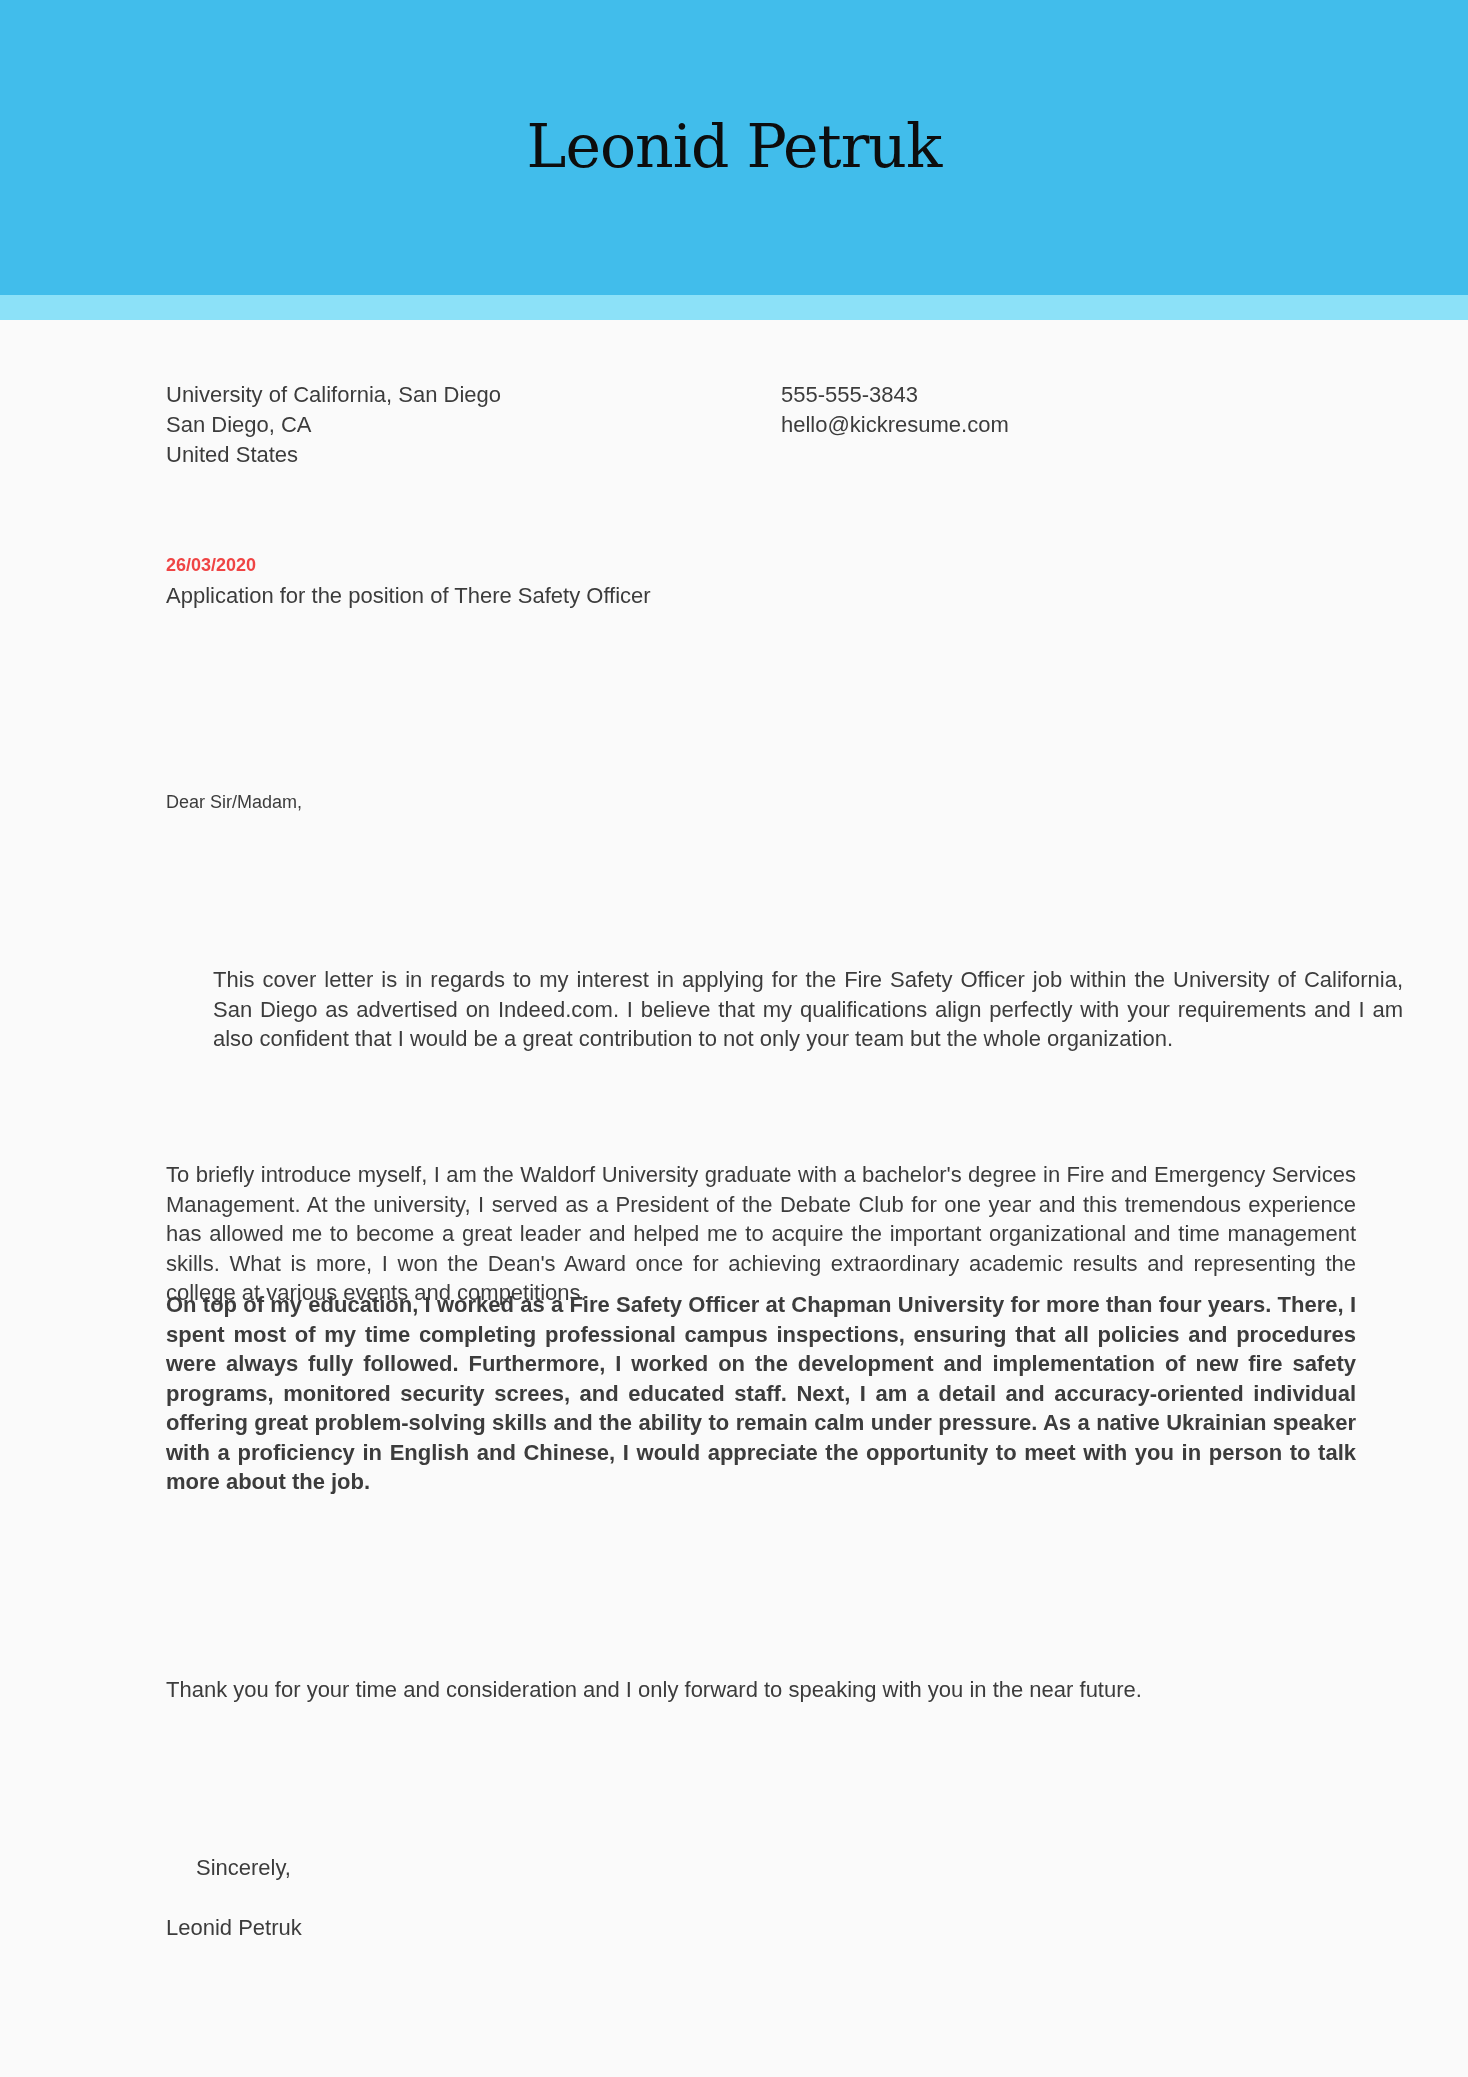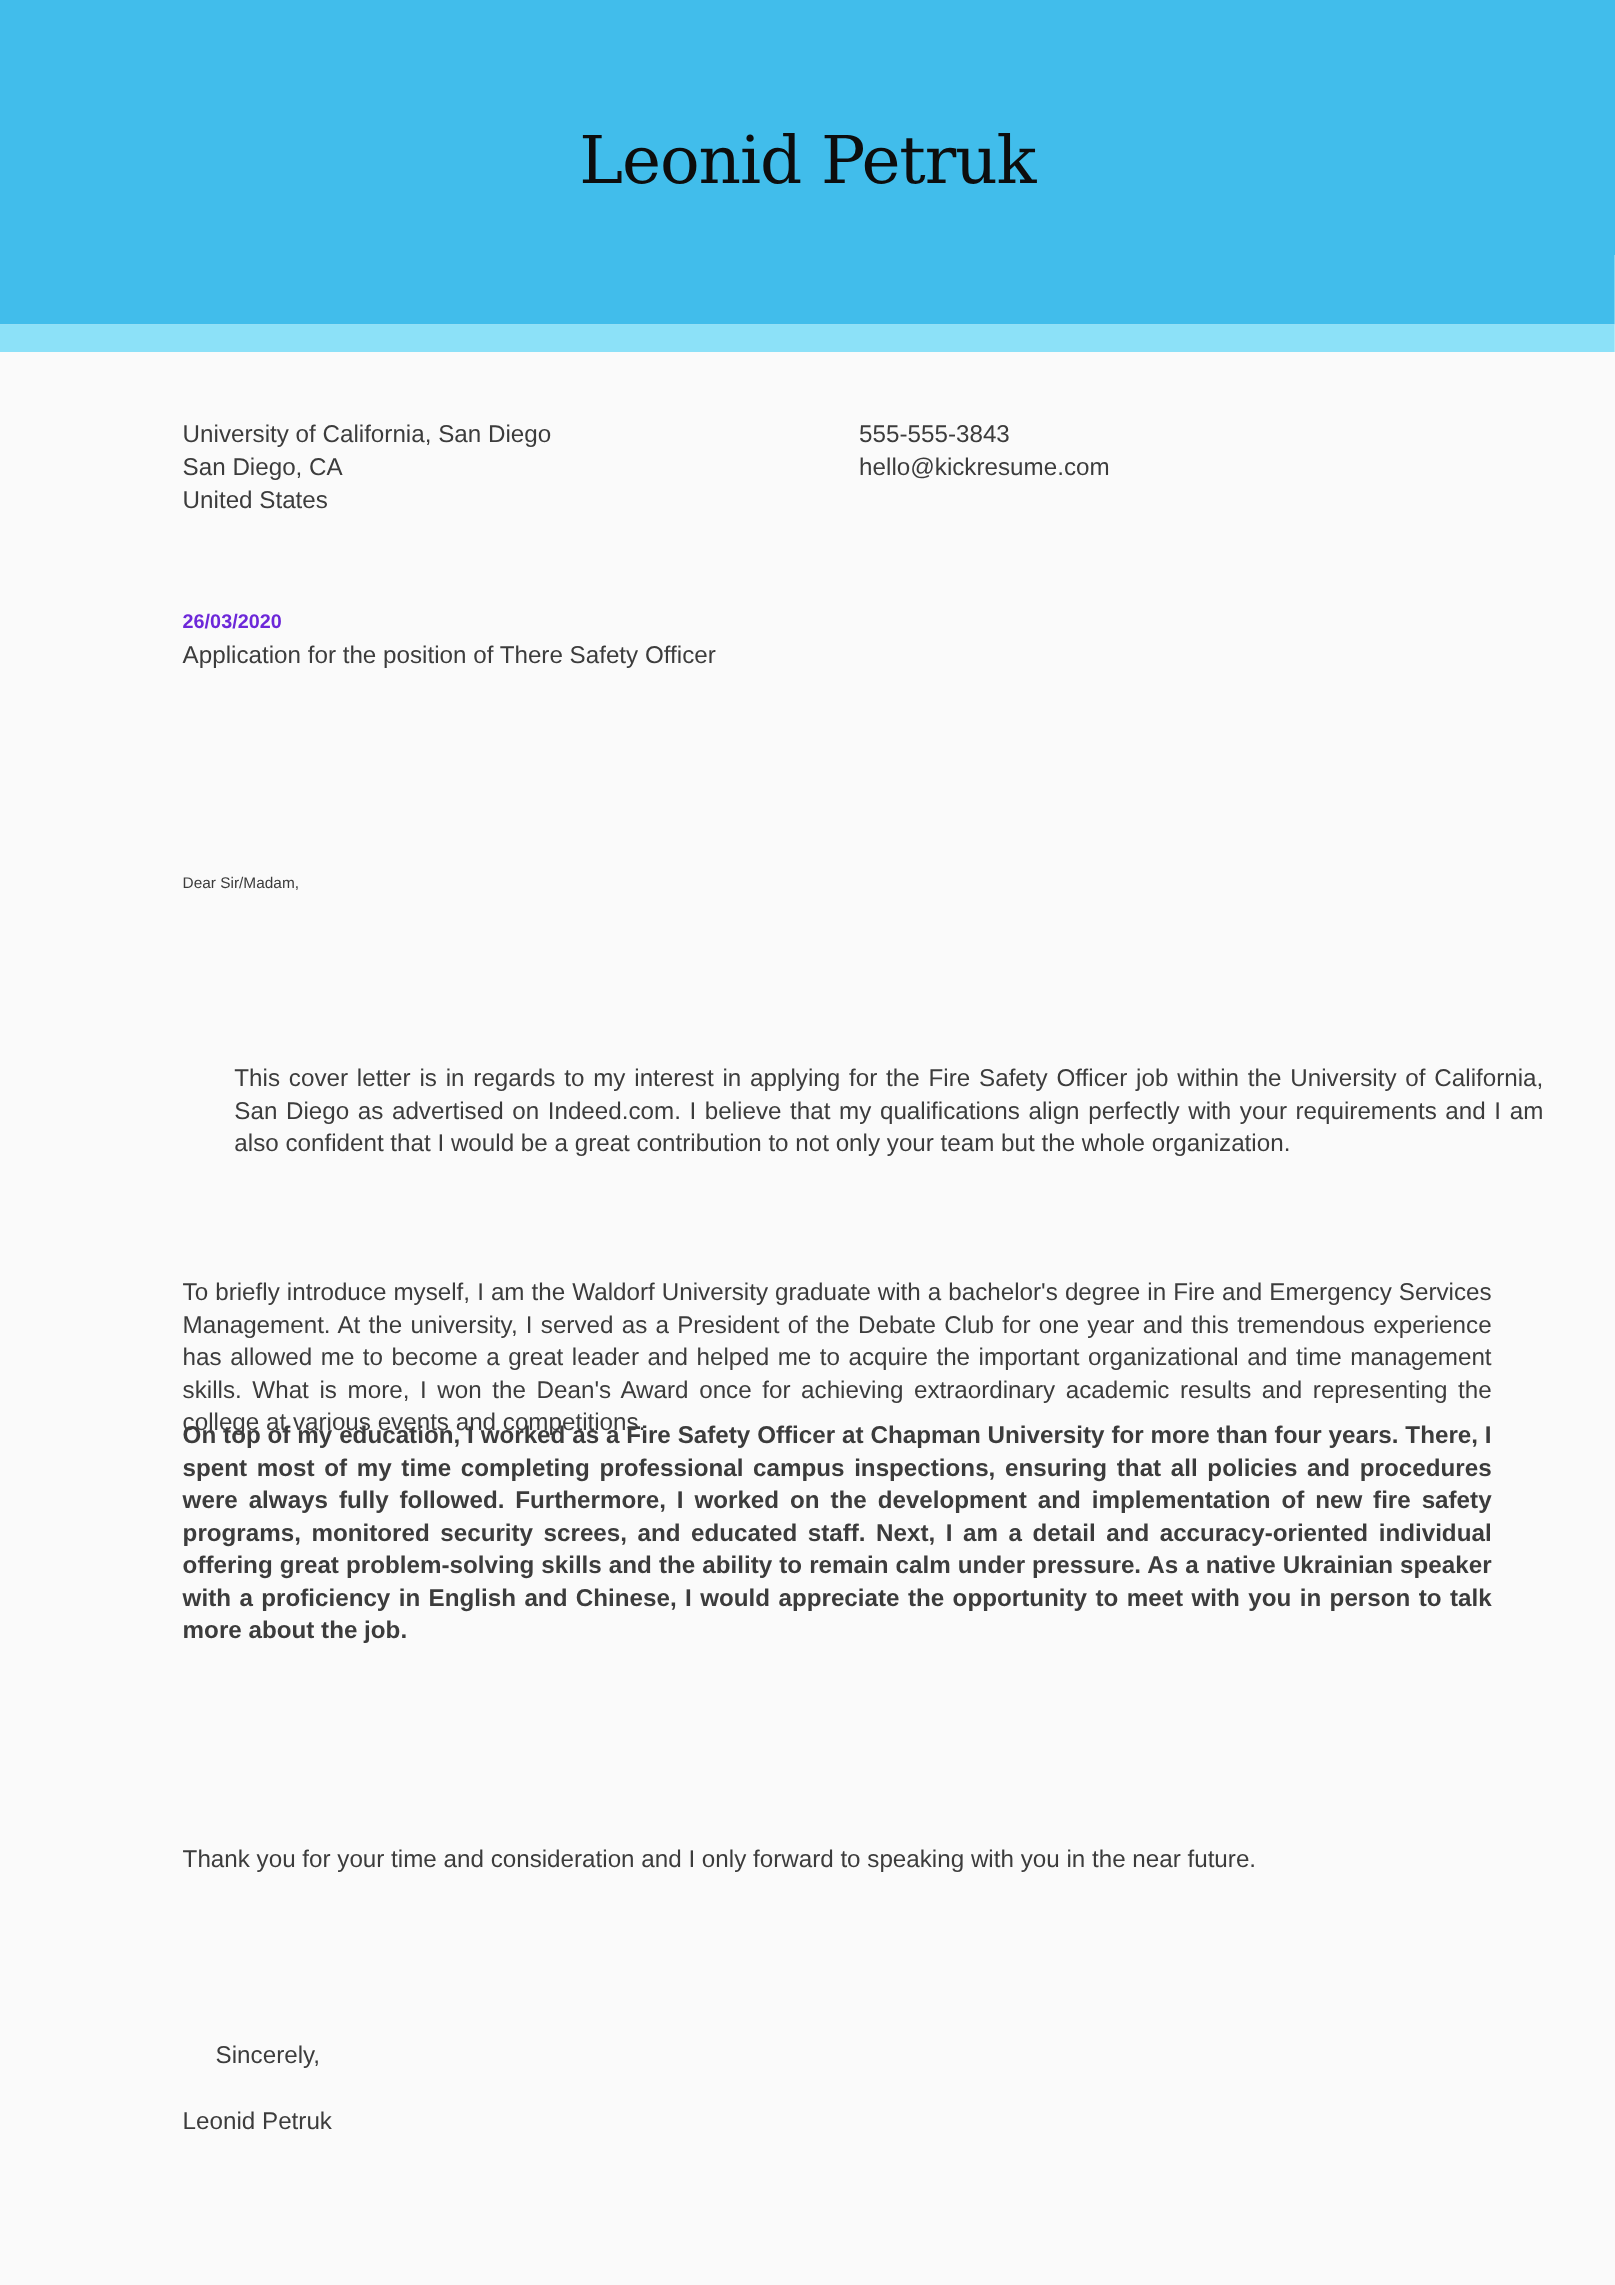"26/03/2020" .date { color: #6d28d9 -> #ef4444 }
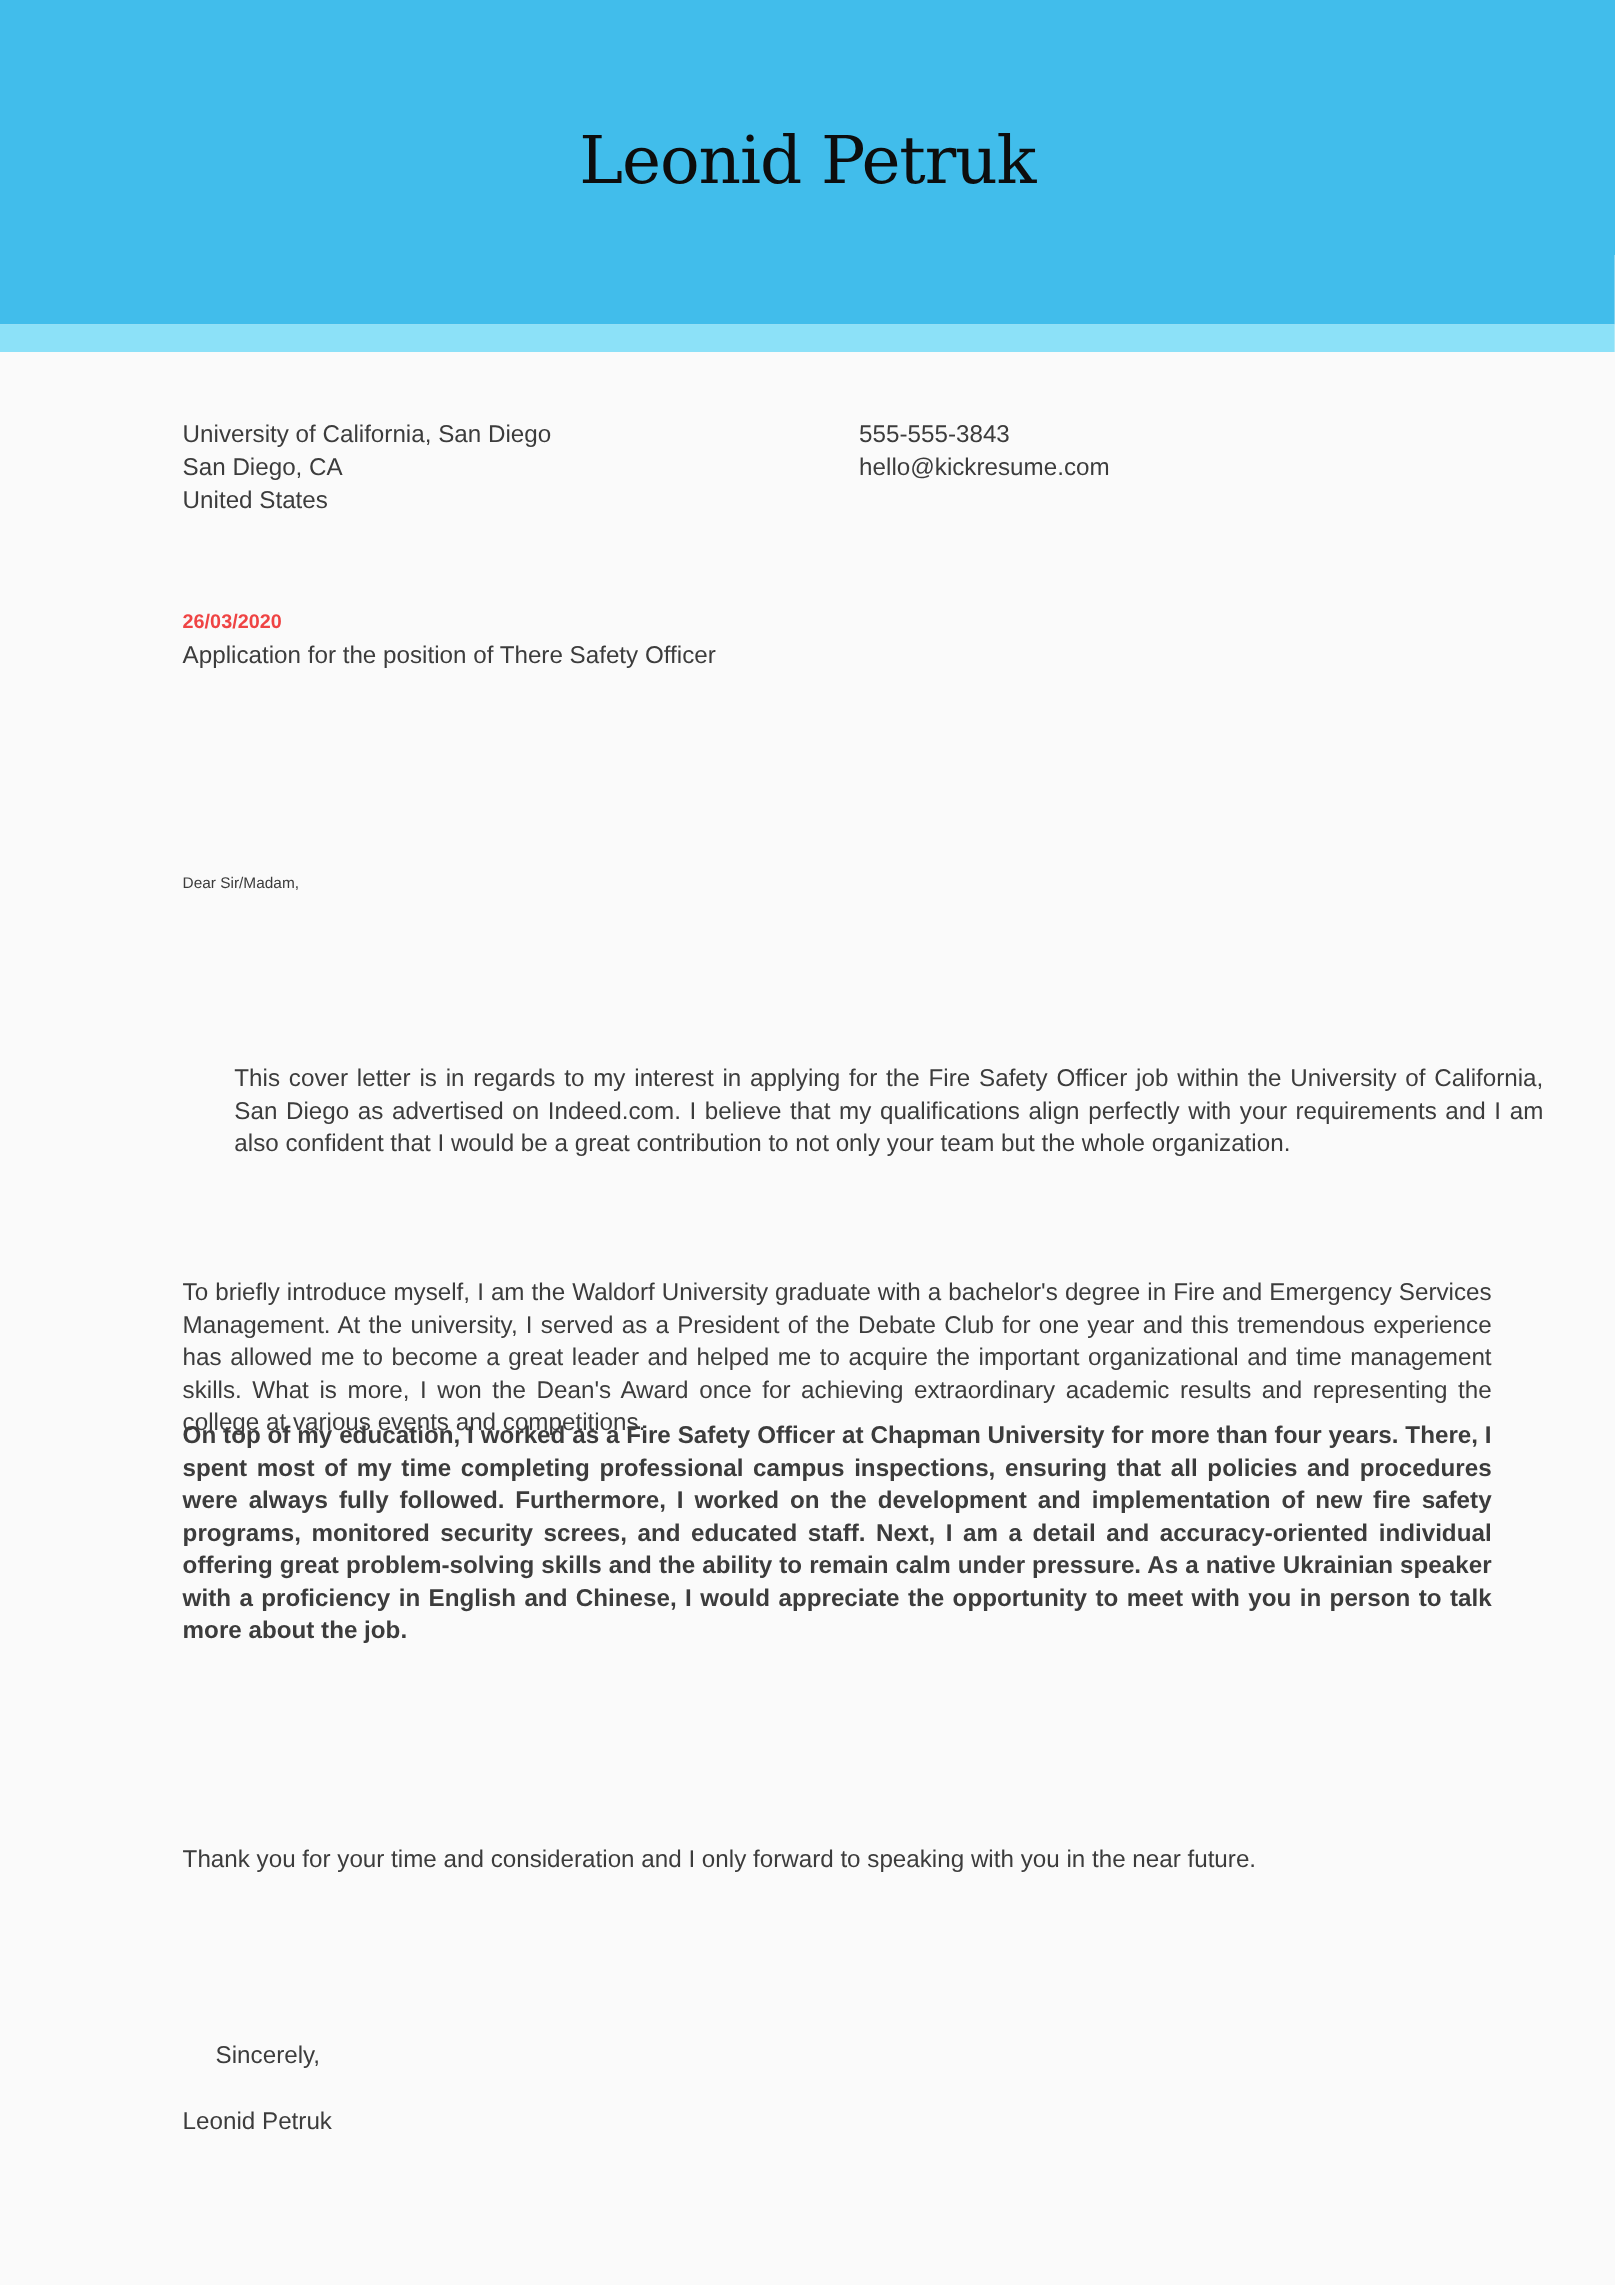"Dear Sir/Madam," .salutation { font-size: 14px -> 18px }
